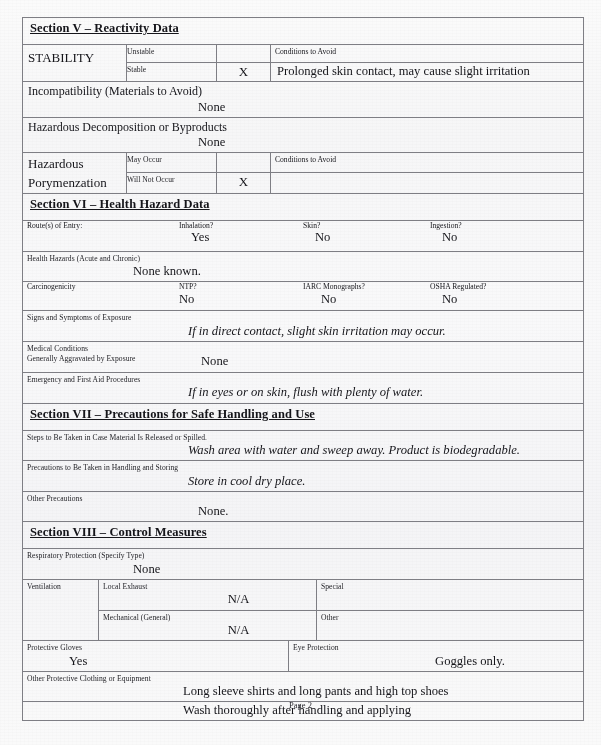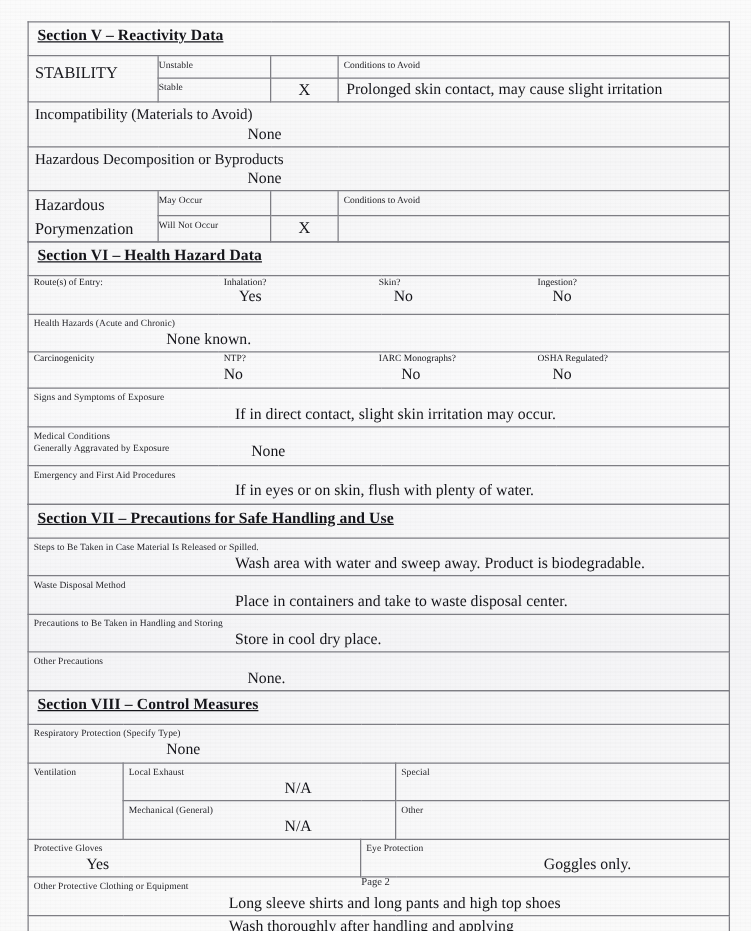"If in direct contact, slight" .val-ind2 { font-style: none -> italic }
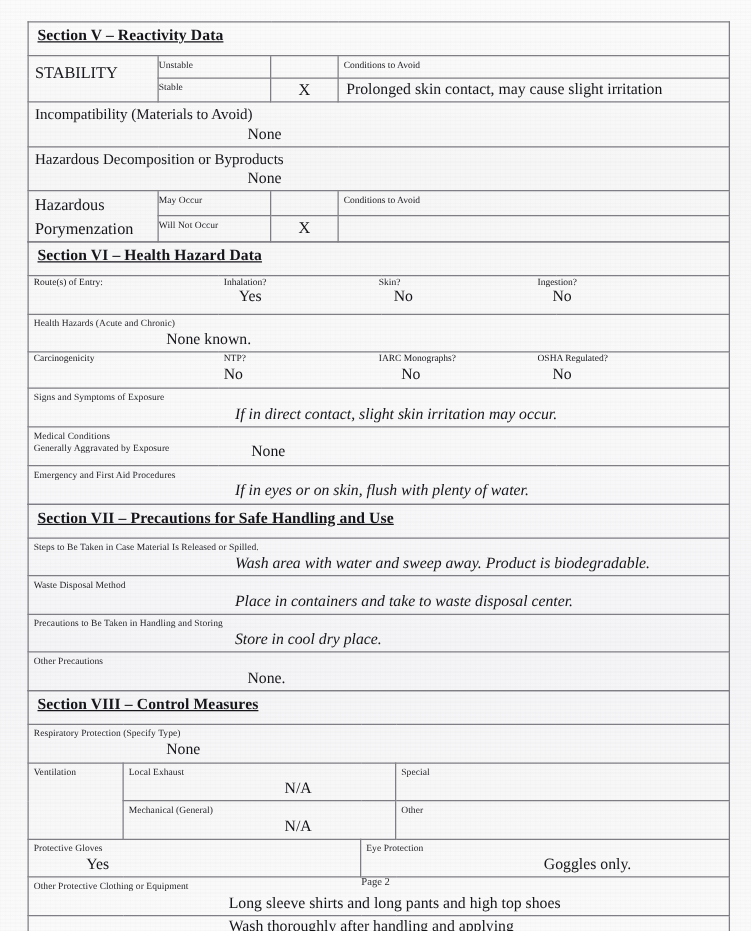"Waste Disposal Method" tr { html: <tr> <td> <div>Waste Disposal Method</div> <div>Place in containers and take to waste disposal center.</div> </td> </tr> -> none }
